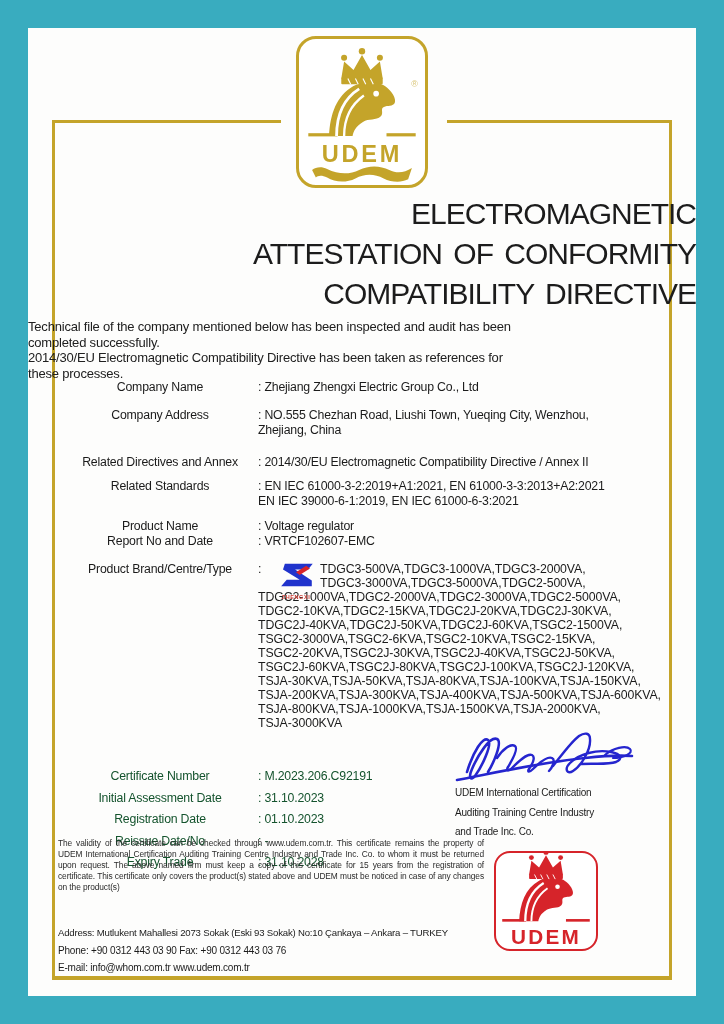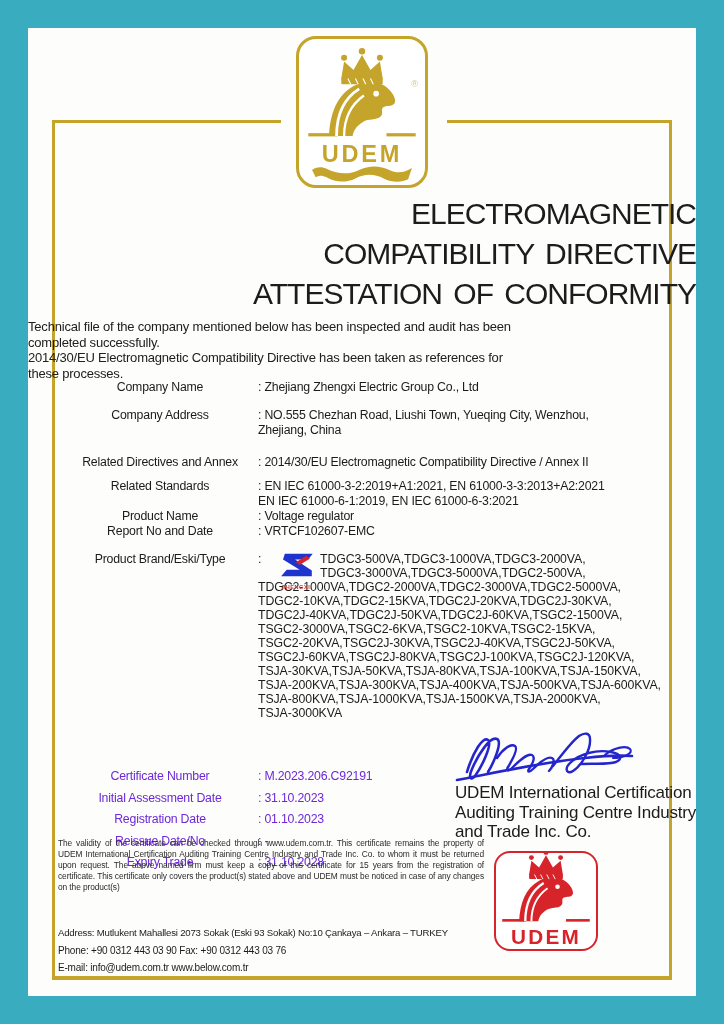"COMPATIBILITY DIRECTIVE" div { order: before "ATTESTATION OF CONFORMITY" -> after "ATTESTATION OF CONFORMITY" }
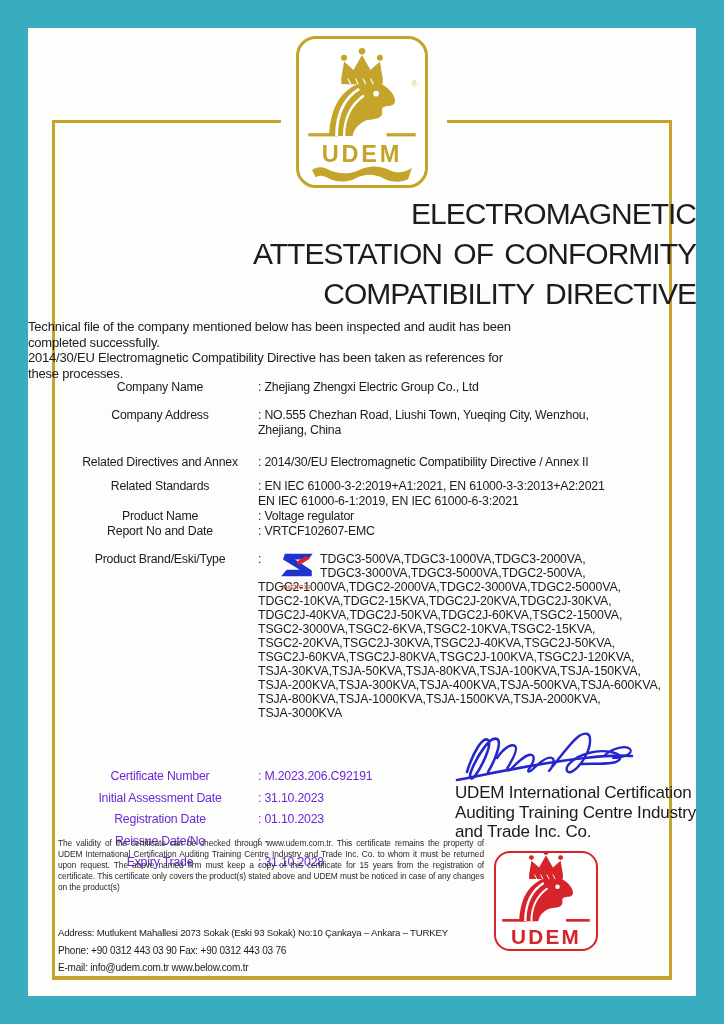"Related Standards" .mb10 { margin-bottom: none -> 10px }
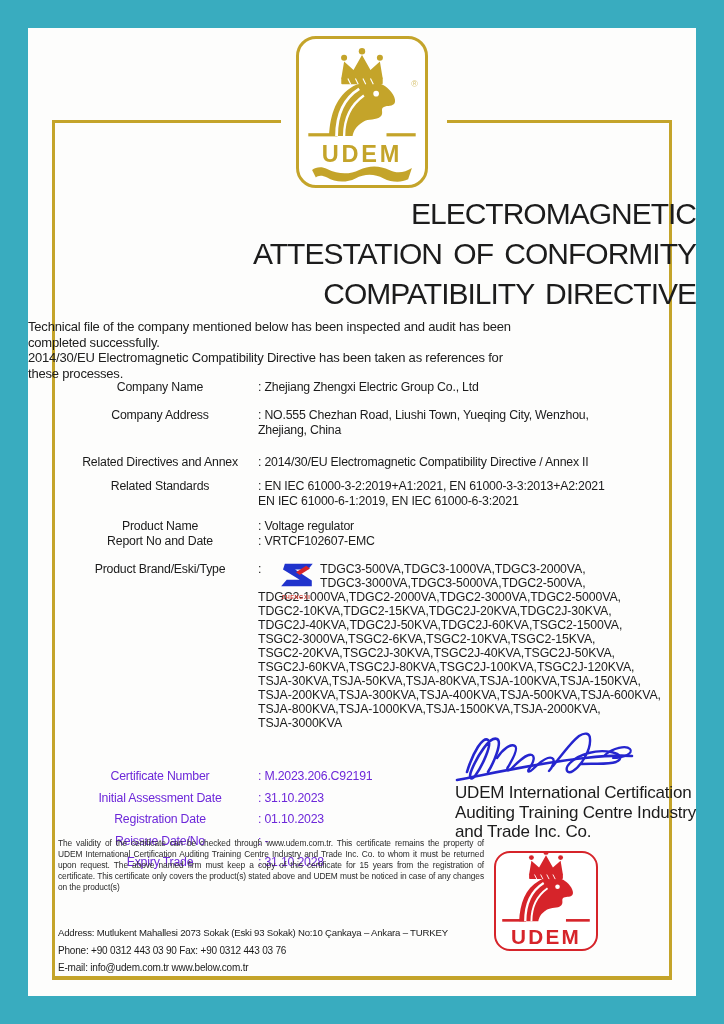": EN IEC 61000-3-2:2019+A1:2021, EN" div.fvalue { text: 61000-6-1:2019 -> 39000-6-1:2019 }
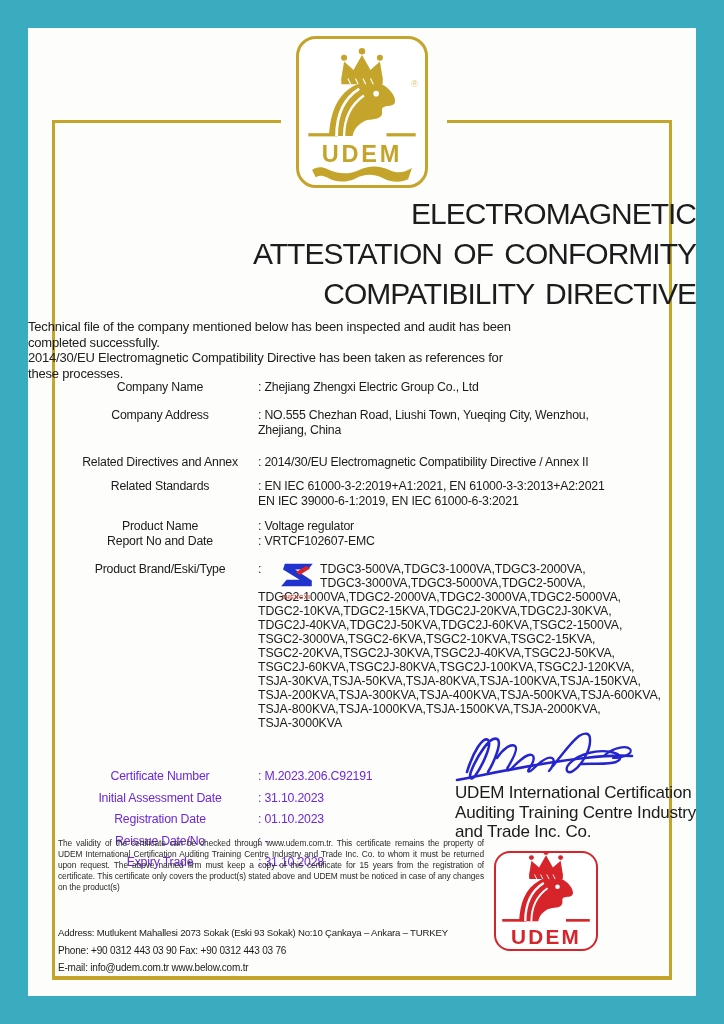"Product Brand/Eski/Type" div.flabel { text: Brand/Eski/Type -> Brand/Centre/Type }
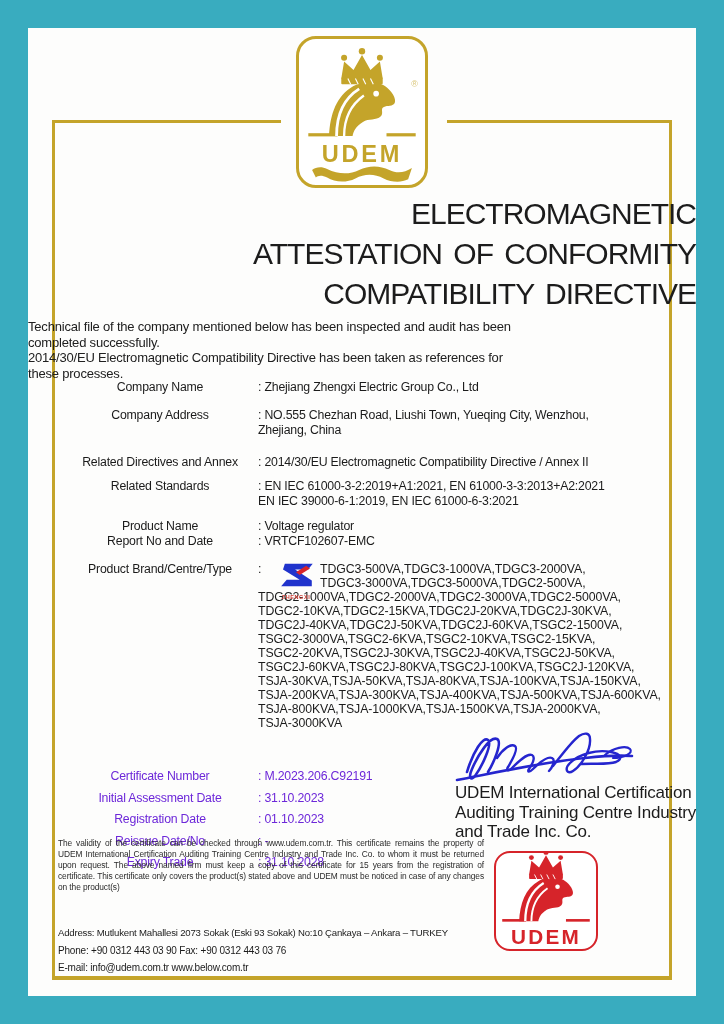"Certificate Number" .certs { color: #6d28d9 -> #14532d }
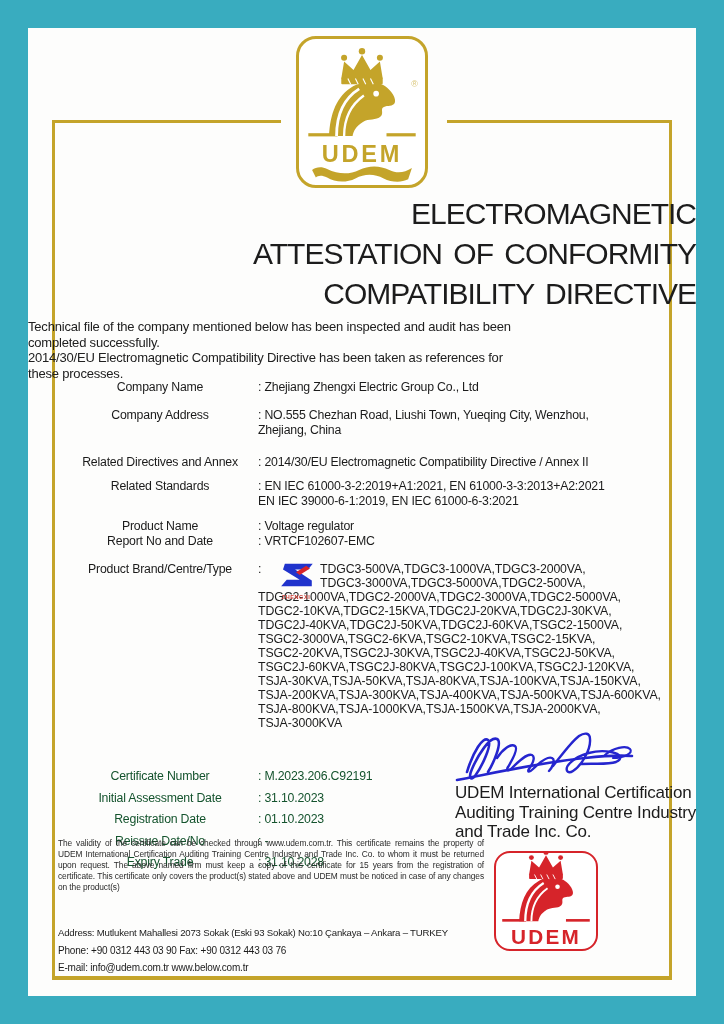"UDEM International Certification" .issuer { font-size: 17px -> 10px }
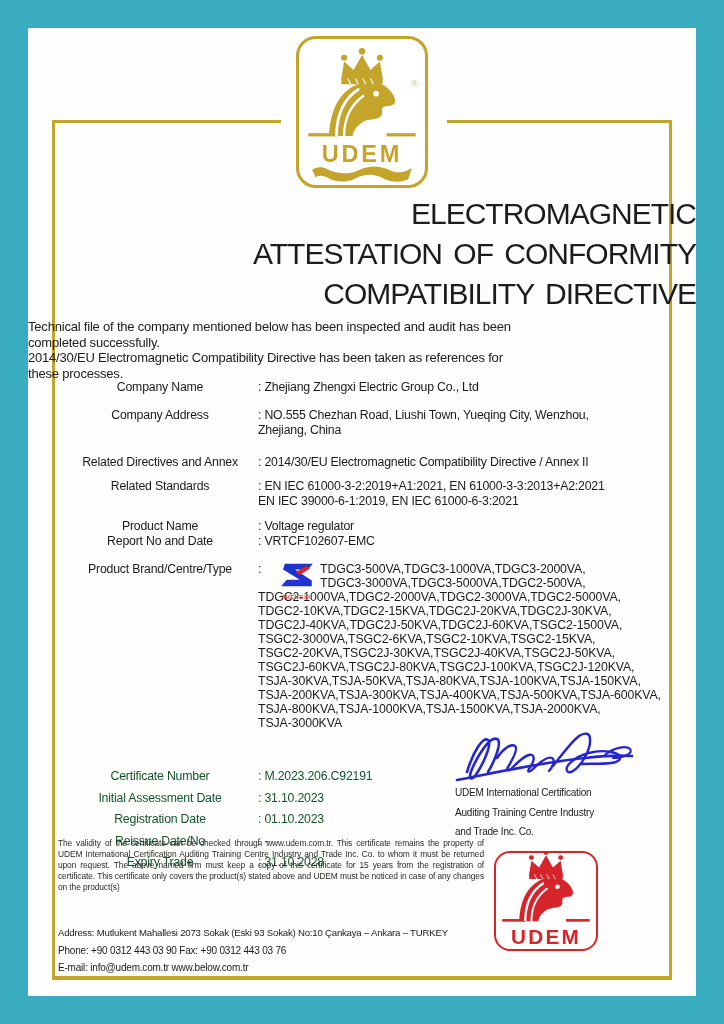"E-mail: info@udem.com.tr" div { text: info@udem.com.tr   www.below.com.tr -> info@whom.com.tr   www.udem.com.tr }
